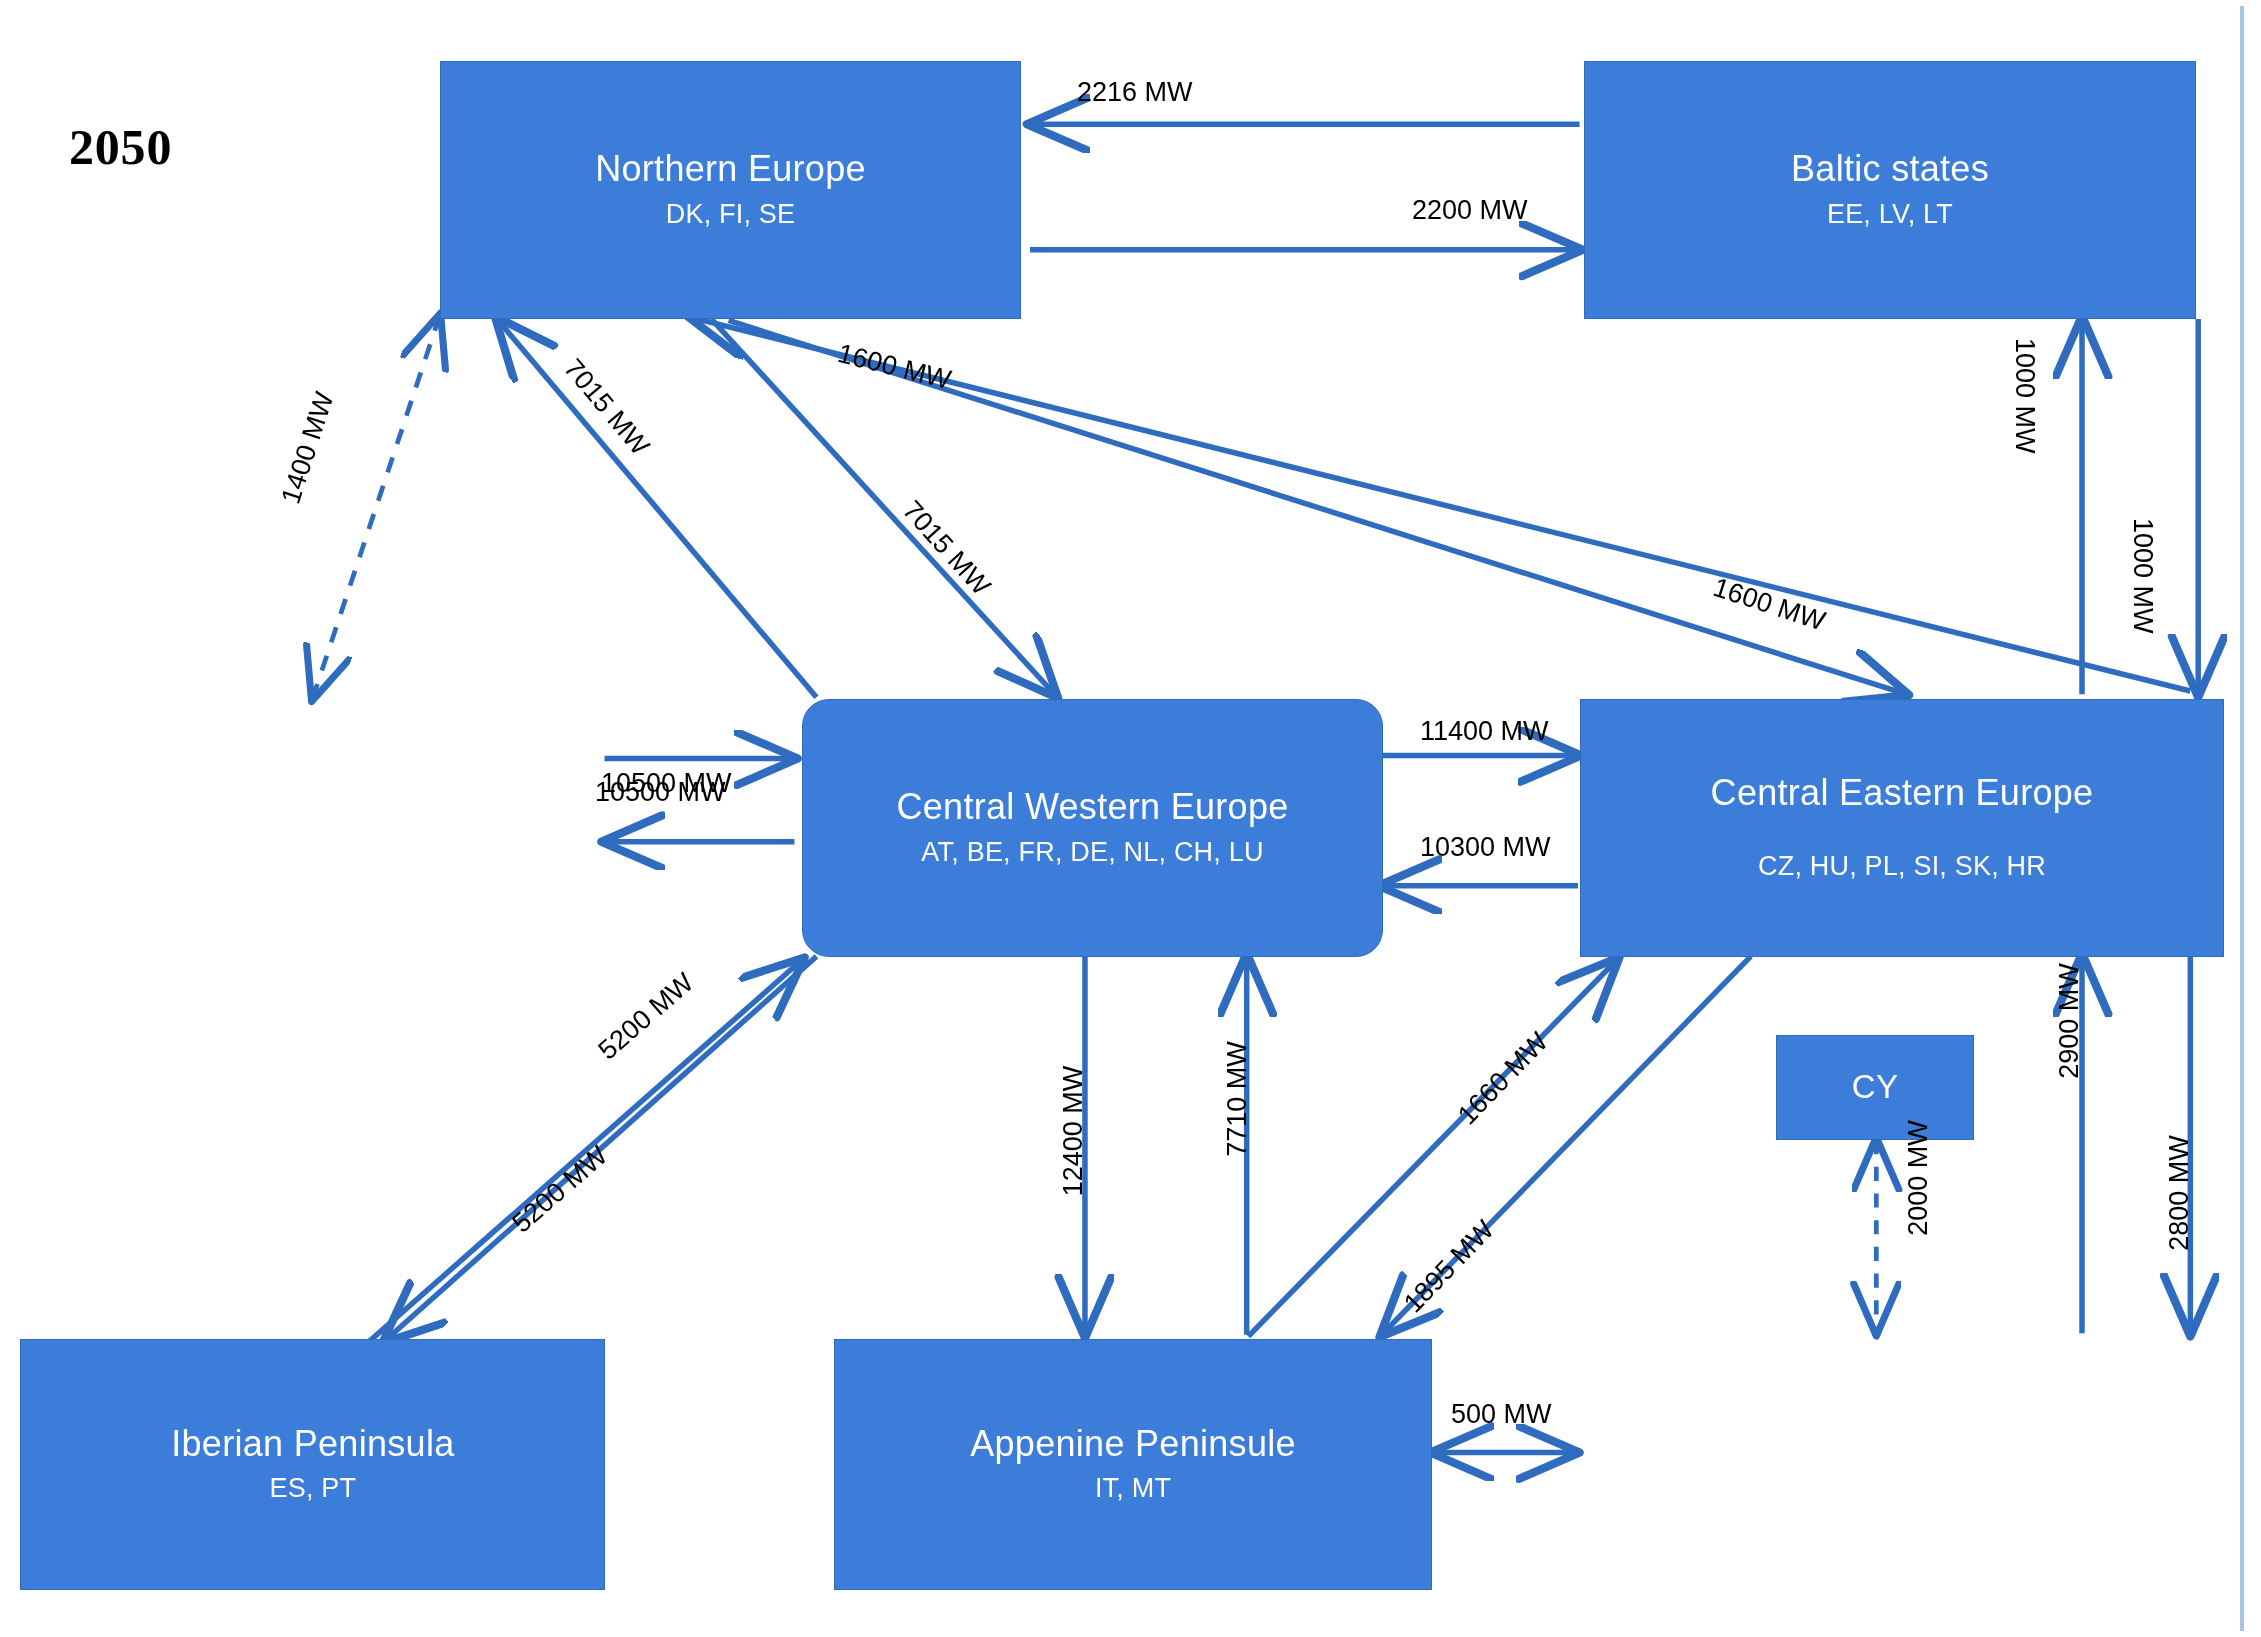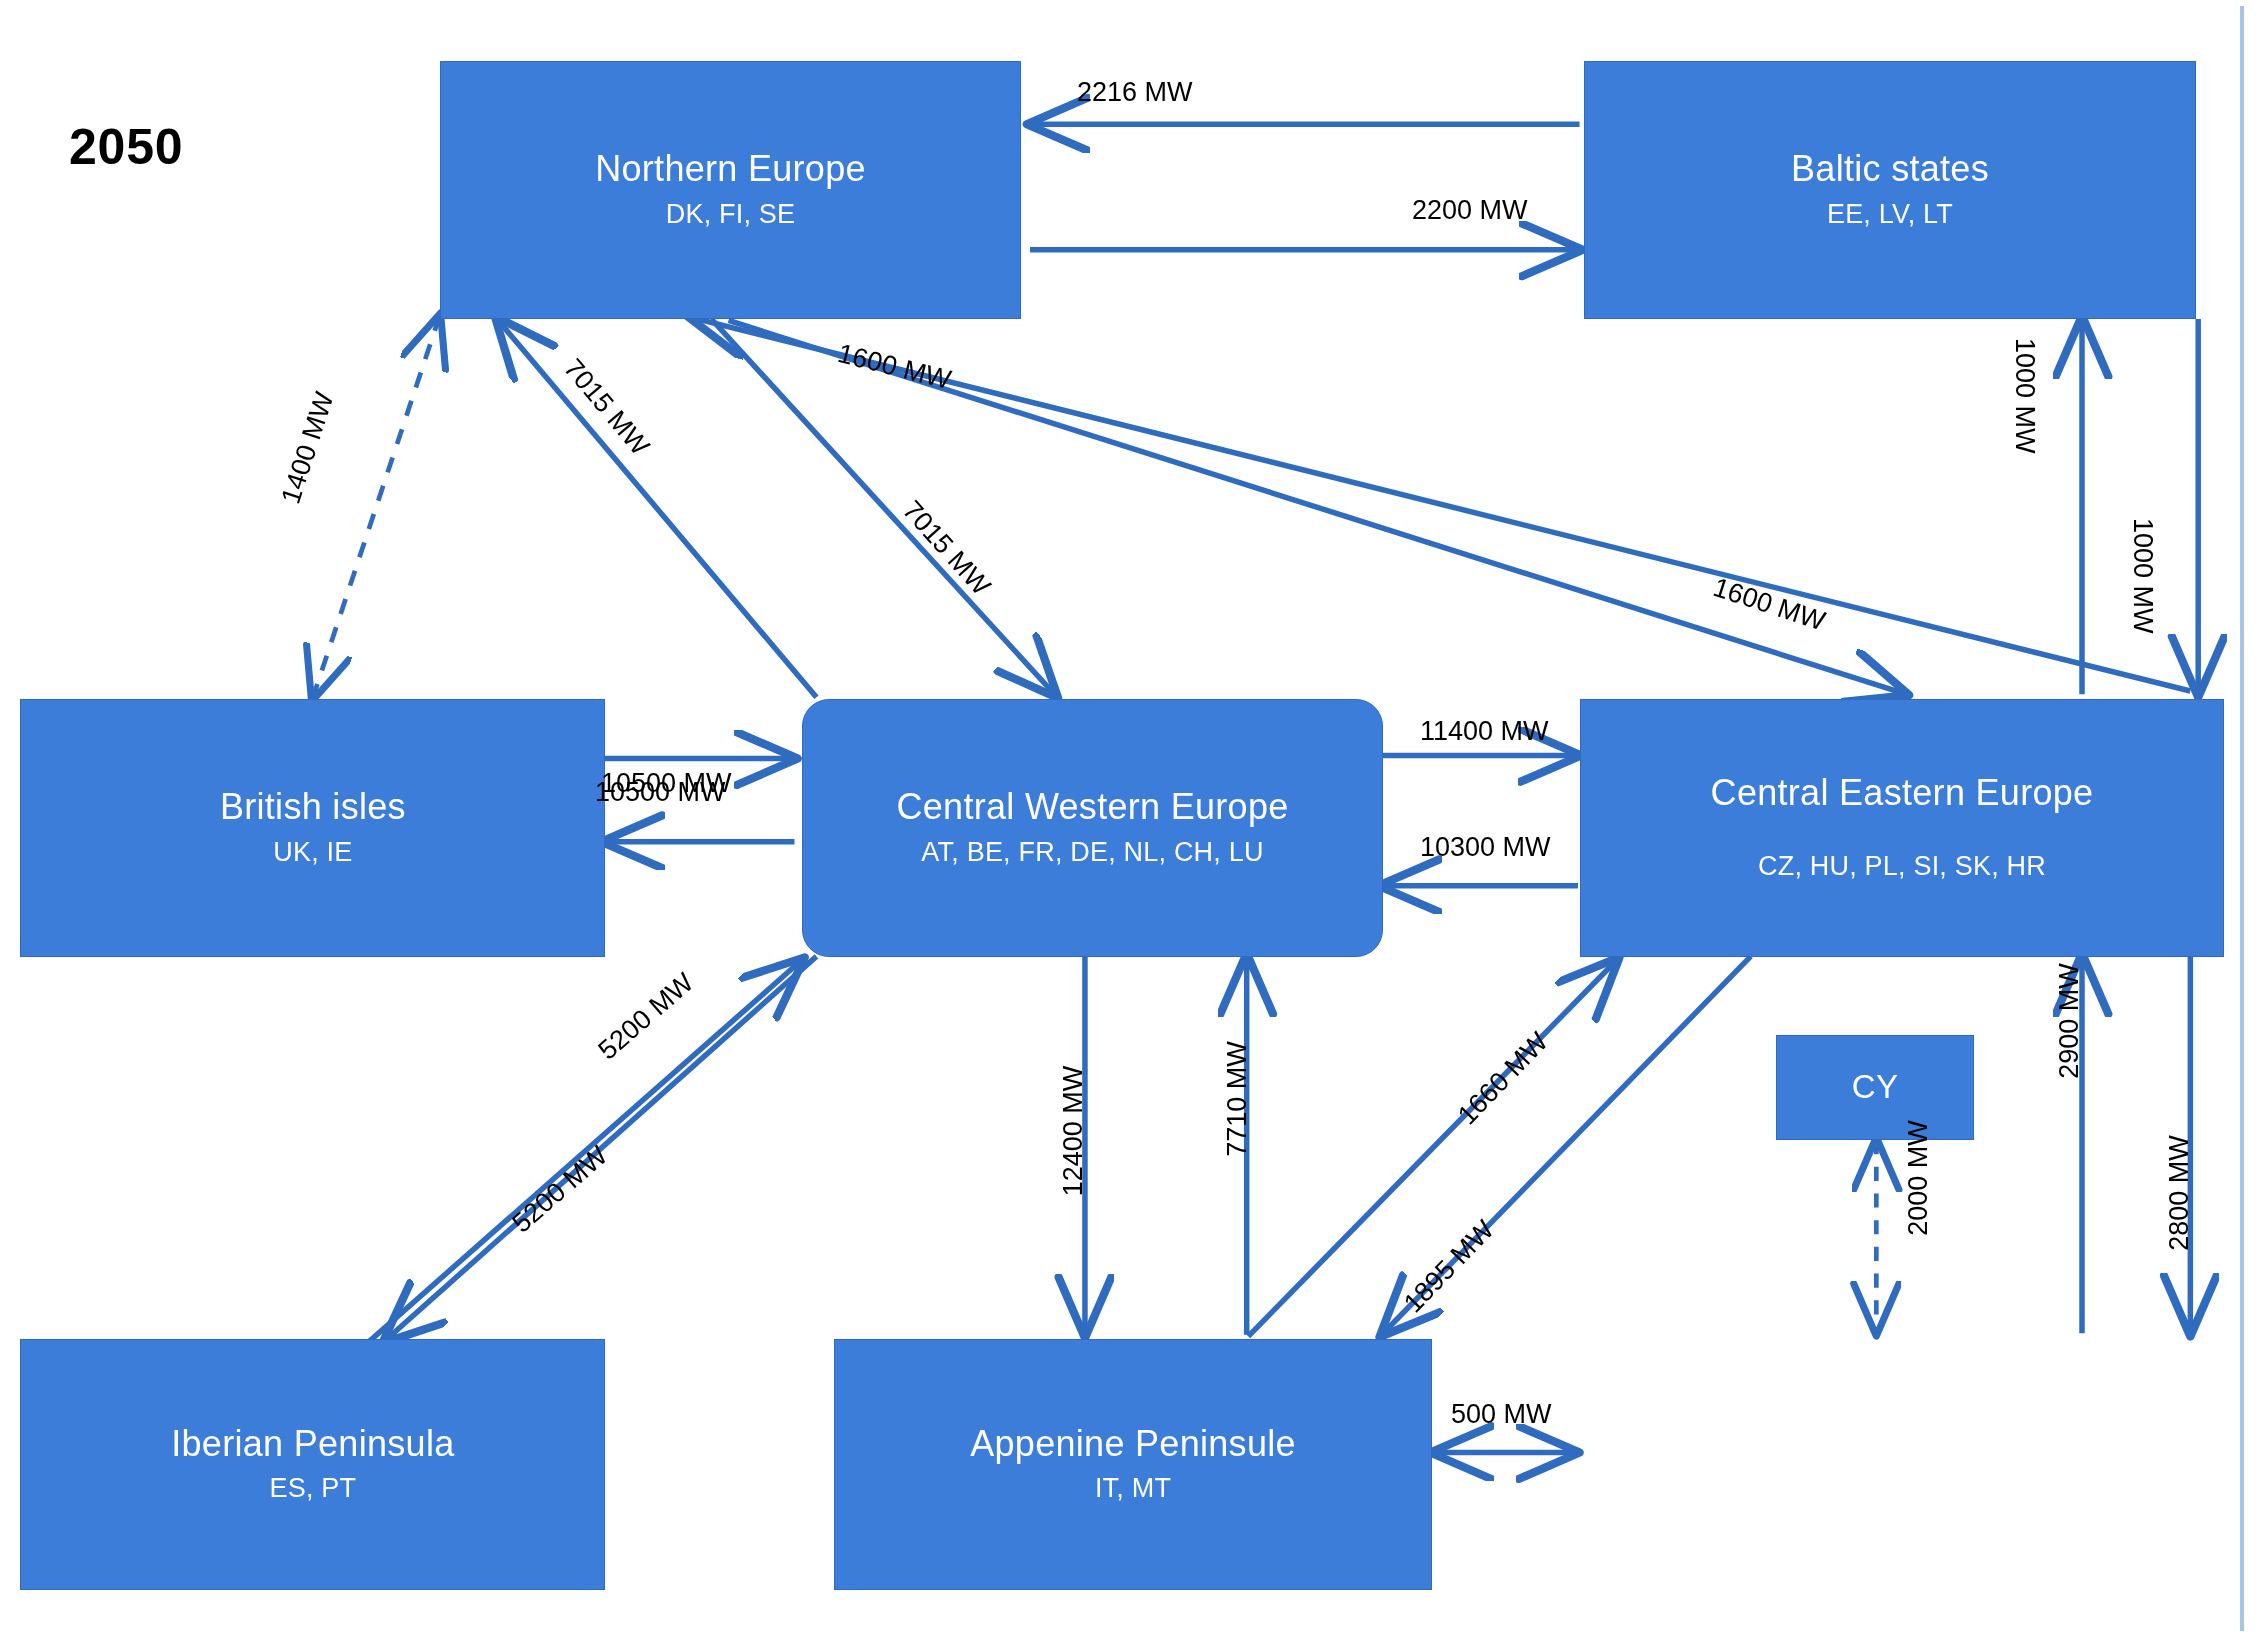"2050" .year-label { font-family: Liberation Sans, sans-serif -> Liberation Serif, serif }
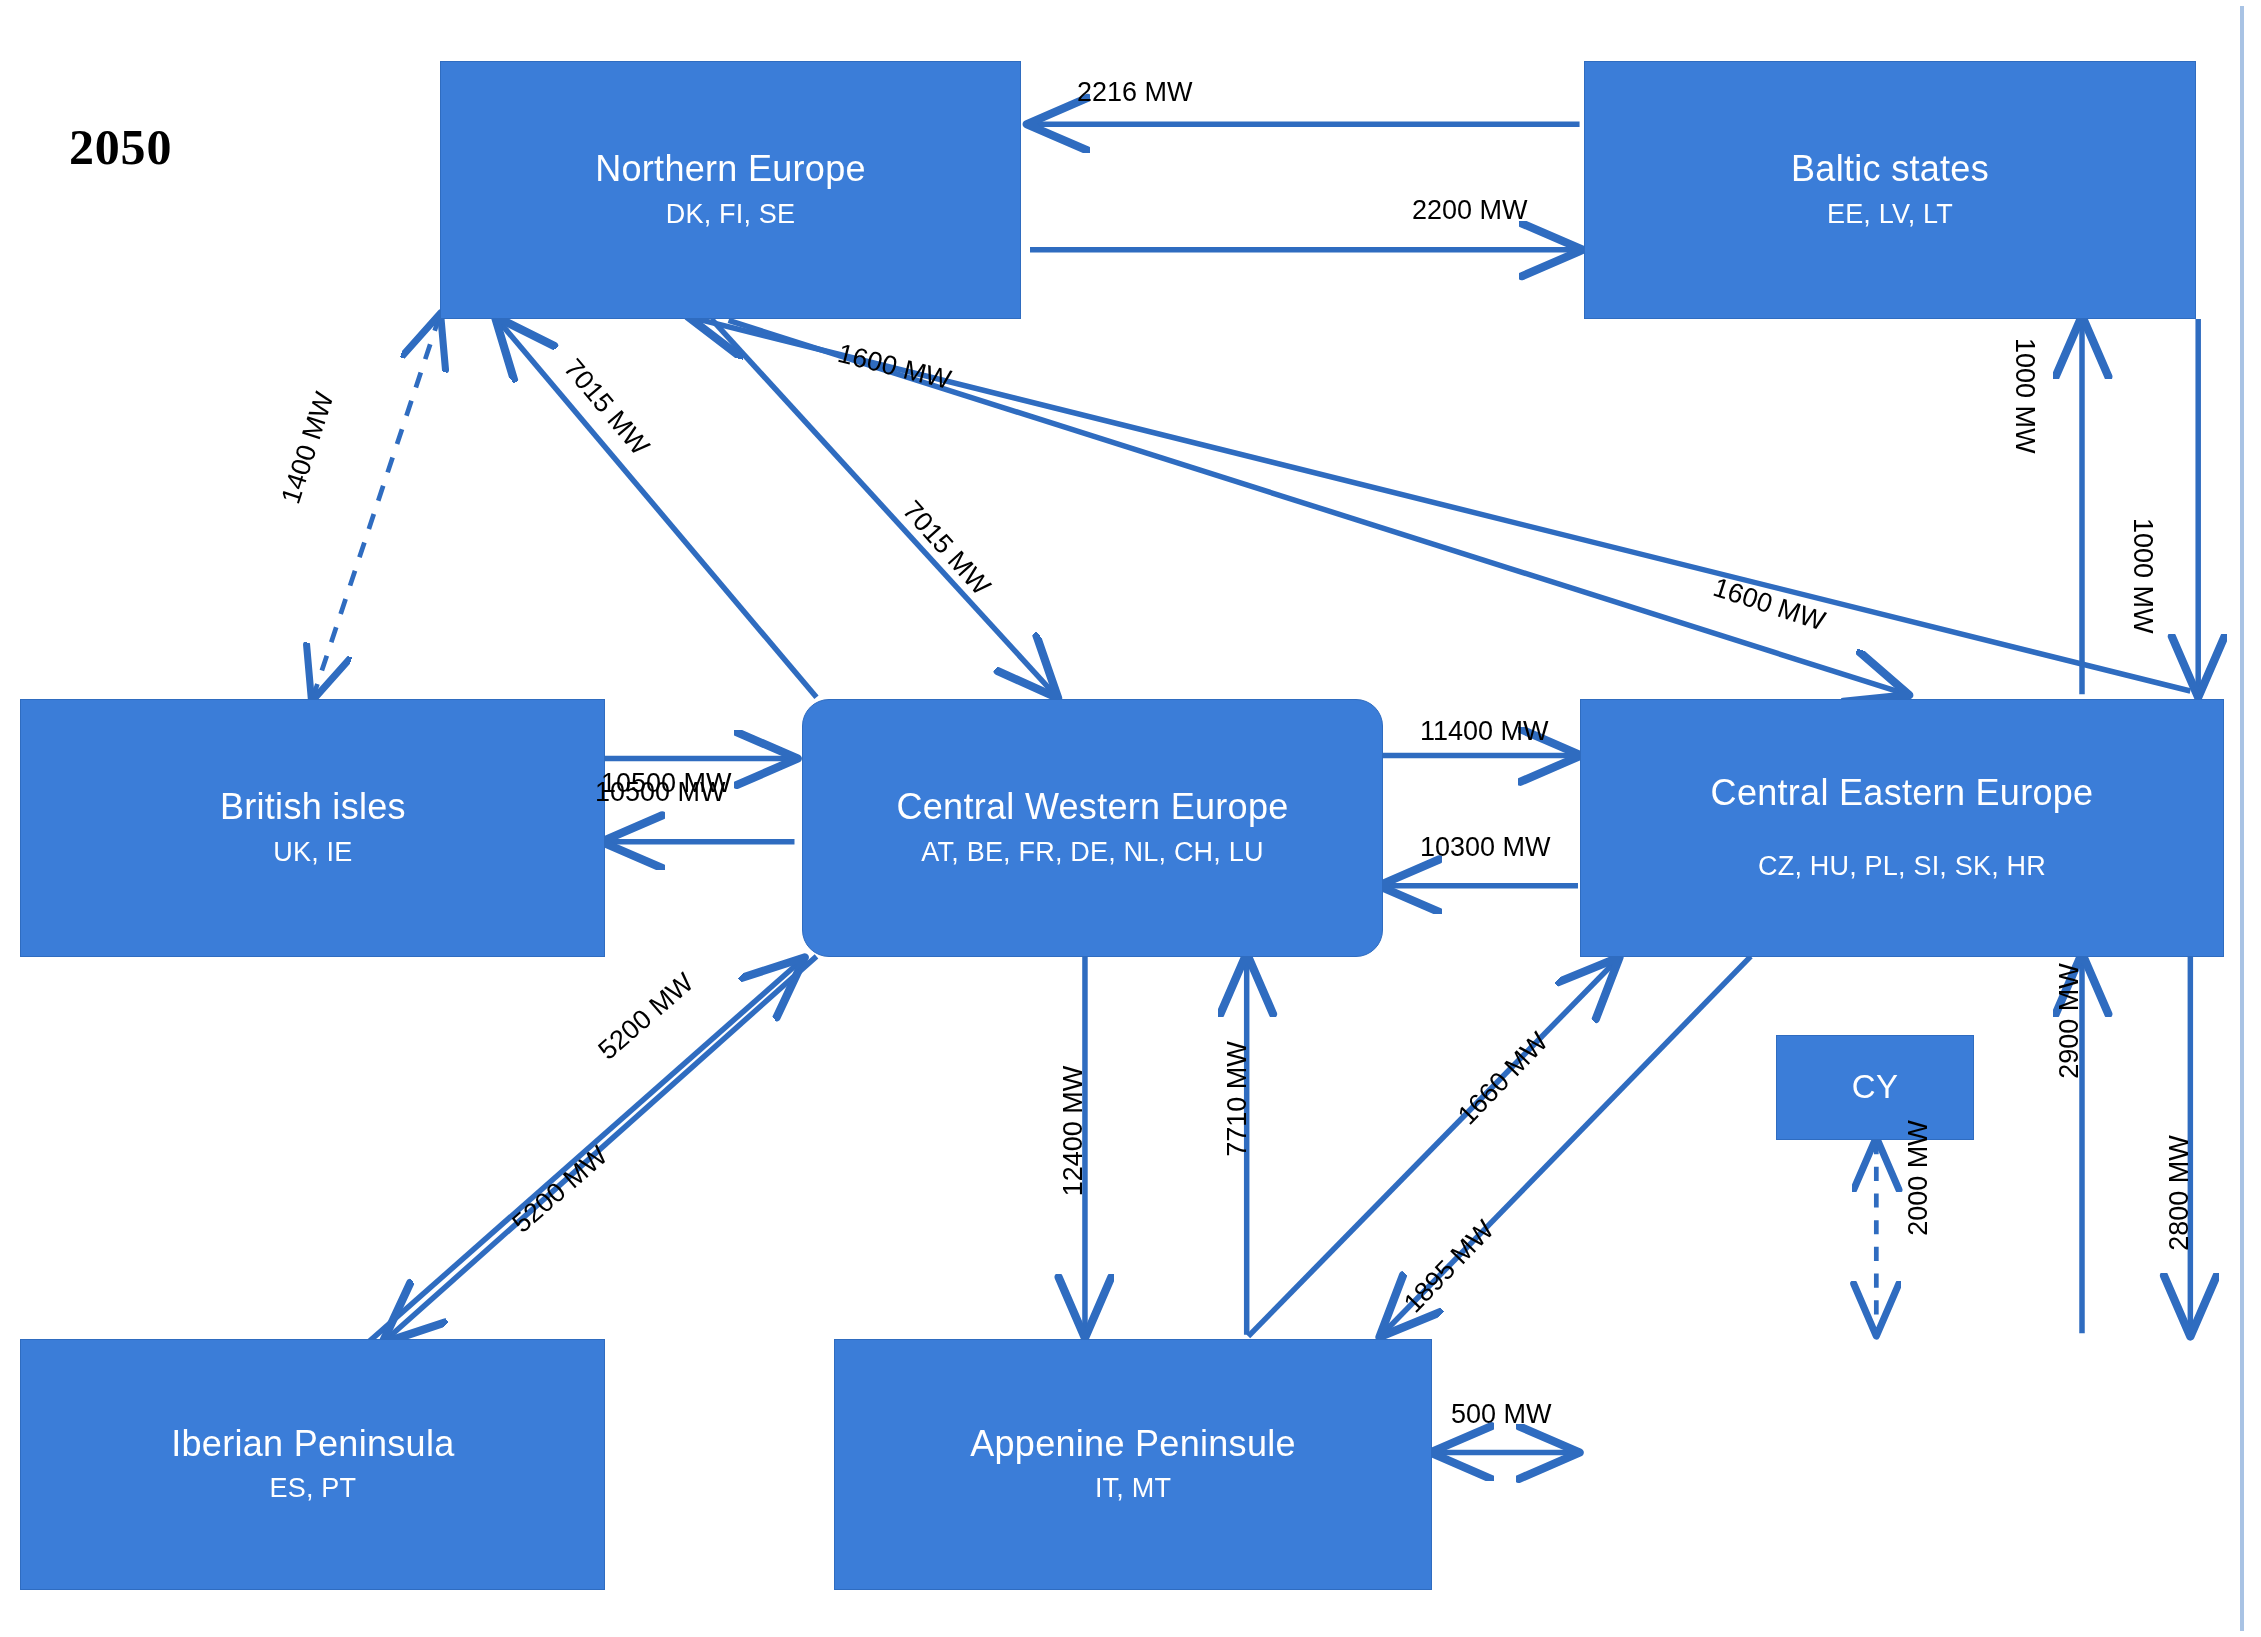"British isles" div.node { html: <div> <div>British isles</div> <div>UK, IE</div> </div> -> none }
